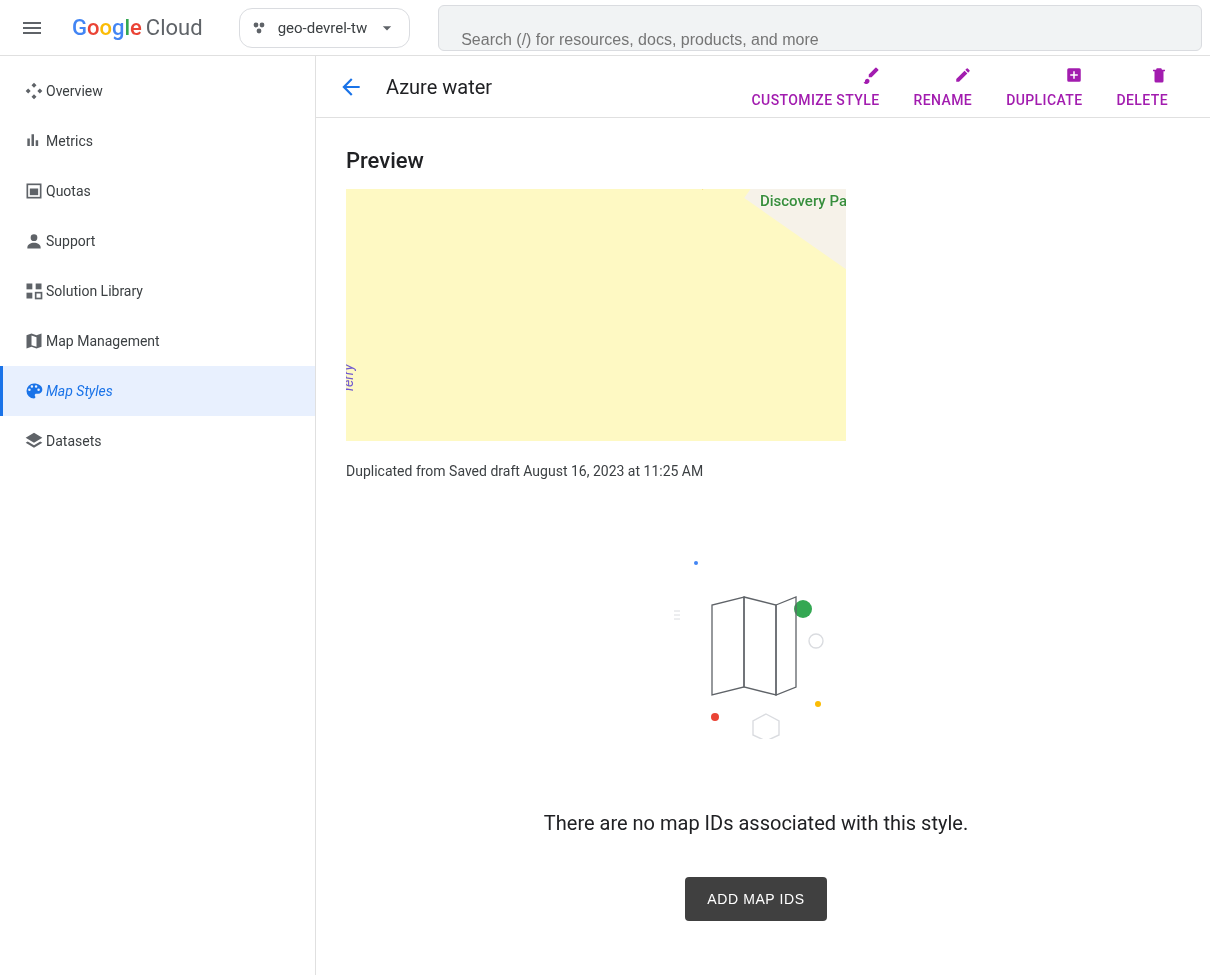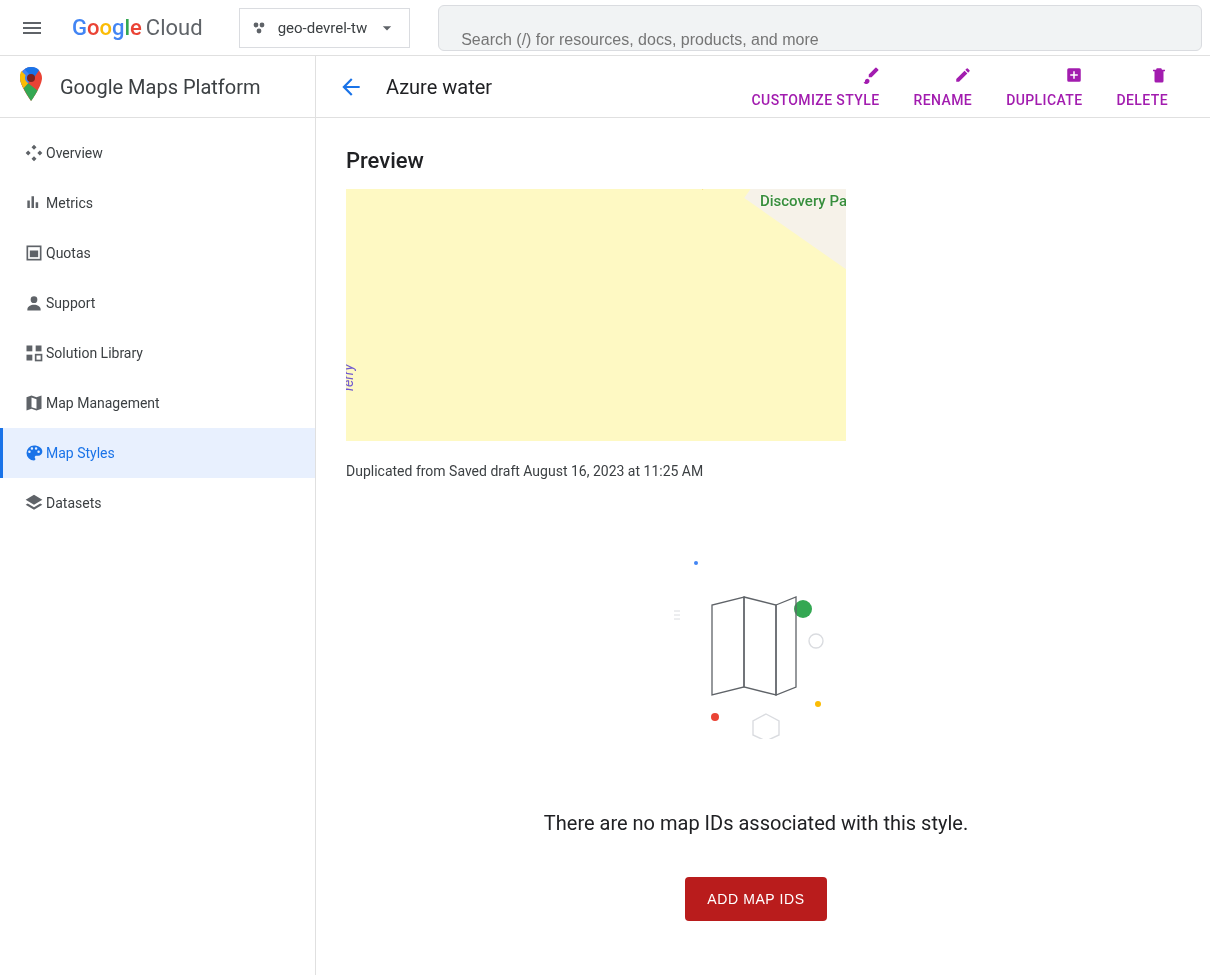"geo-devrel-tw" .project-pill { border-radius: 0 -> 13px }
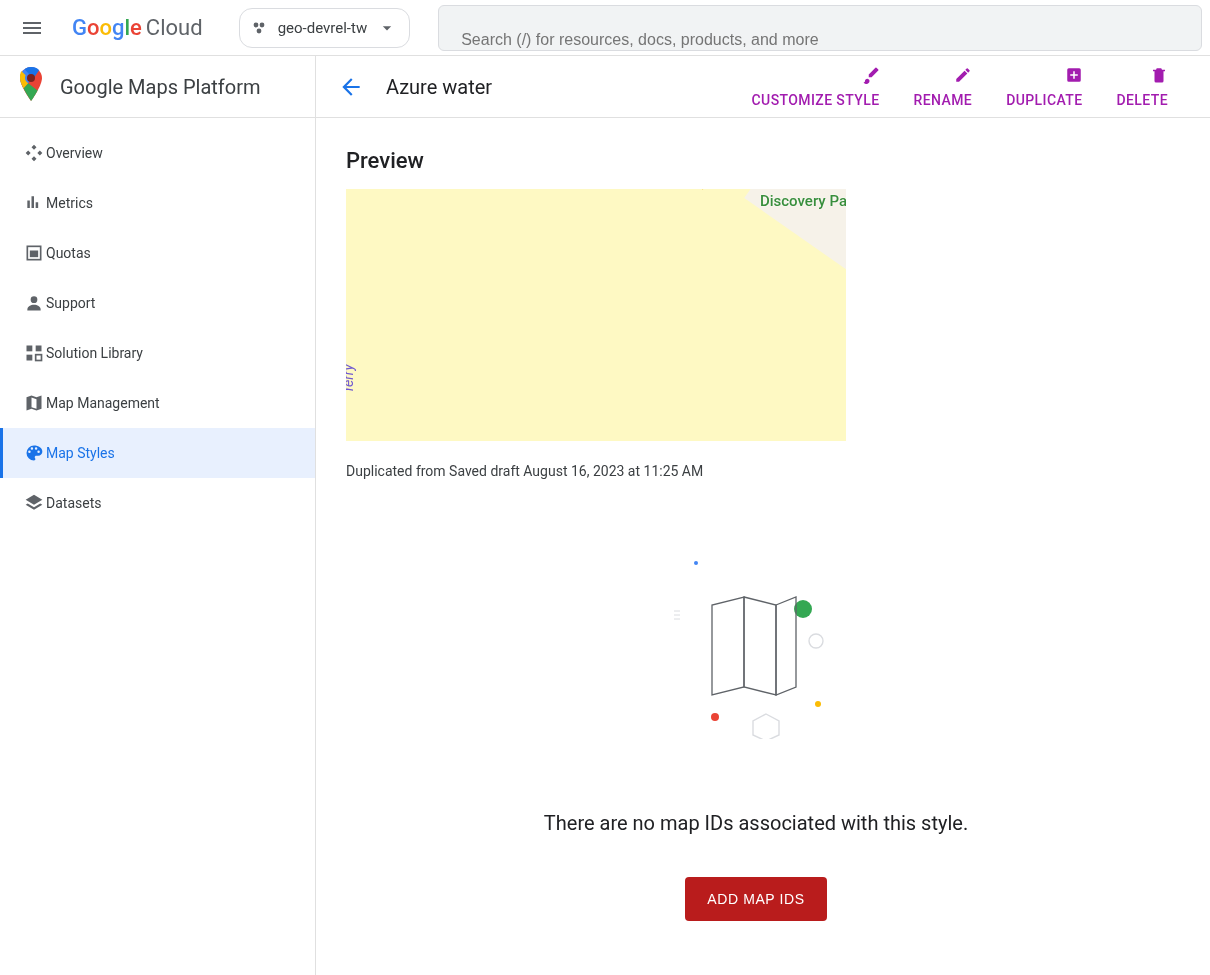"Google Maps Platform" div.sidebar-header { html: <div> <span> <svg> <path></path> <path></path> <path></path> <circle></circle> <path></path> <path></path> </svg> </span> <span>Google Maps Platform</span> </div> -> none }
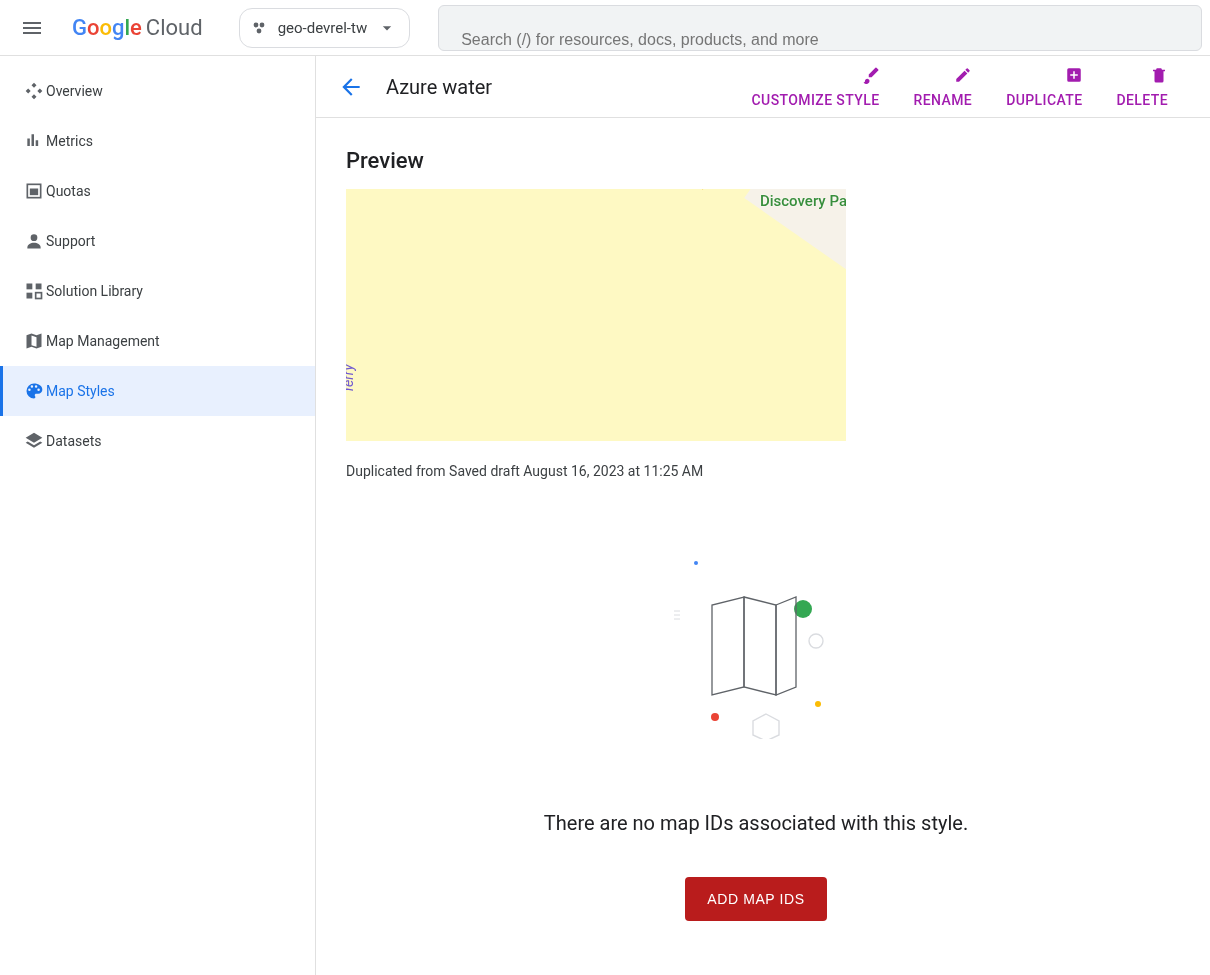"Map Styles" .nav-item.active { font-style: none -> italic }
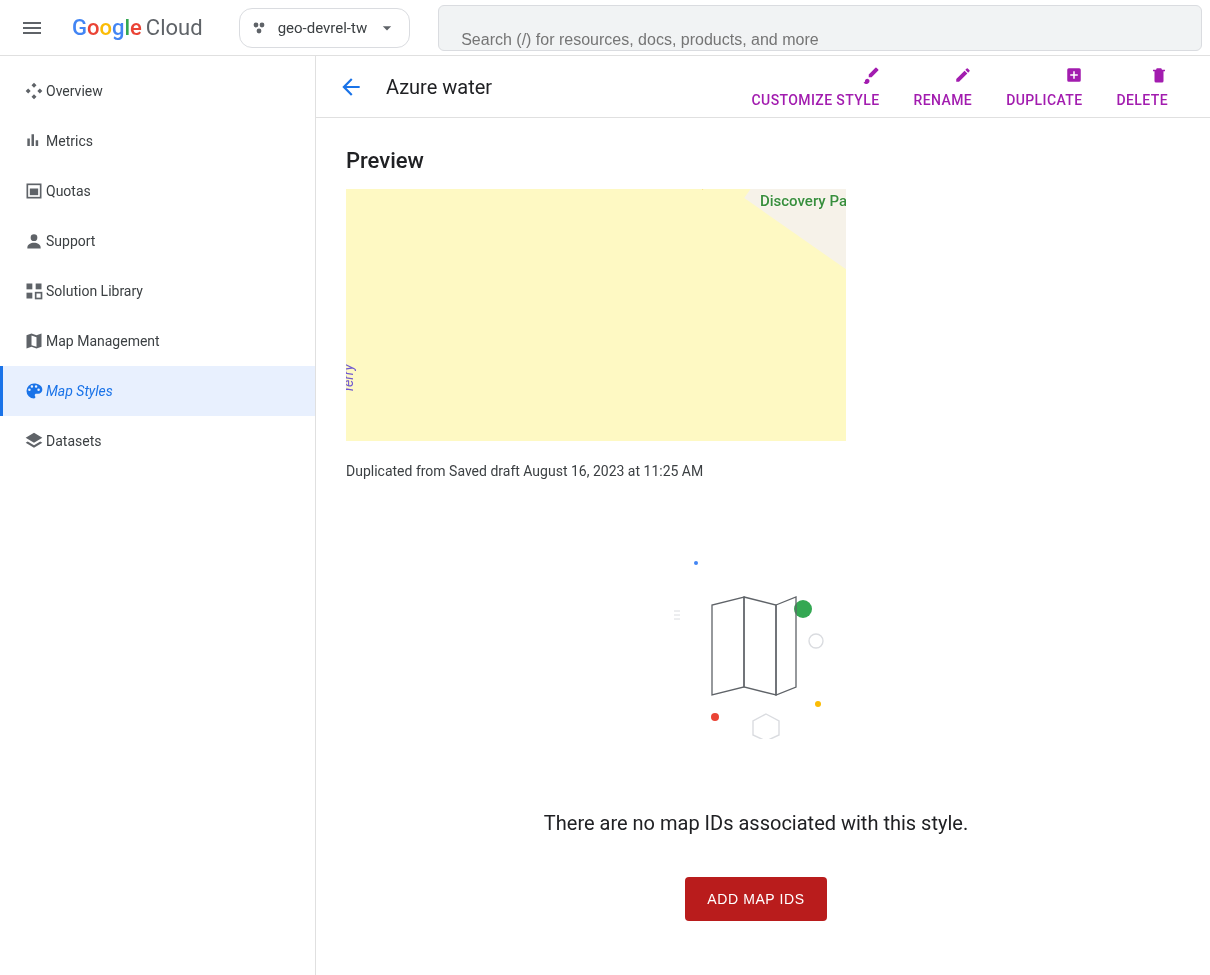"ADD MAP IDS" .primary-btn { background: #b91c1c -> #404040 }
